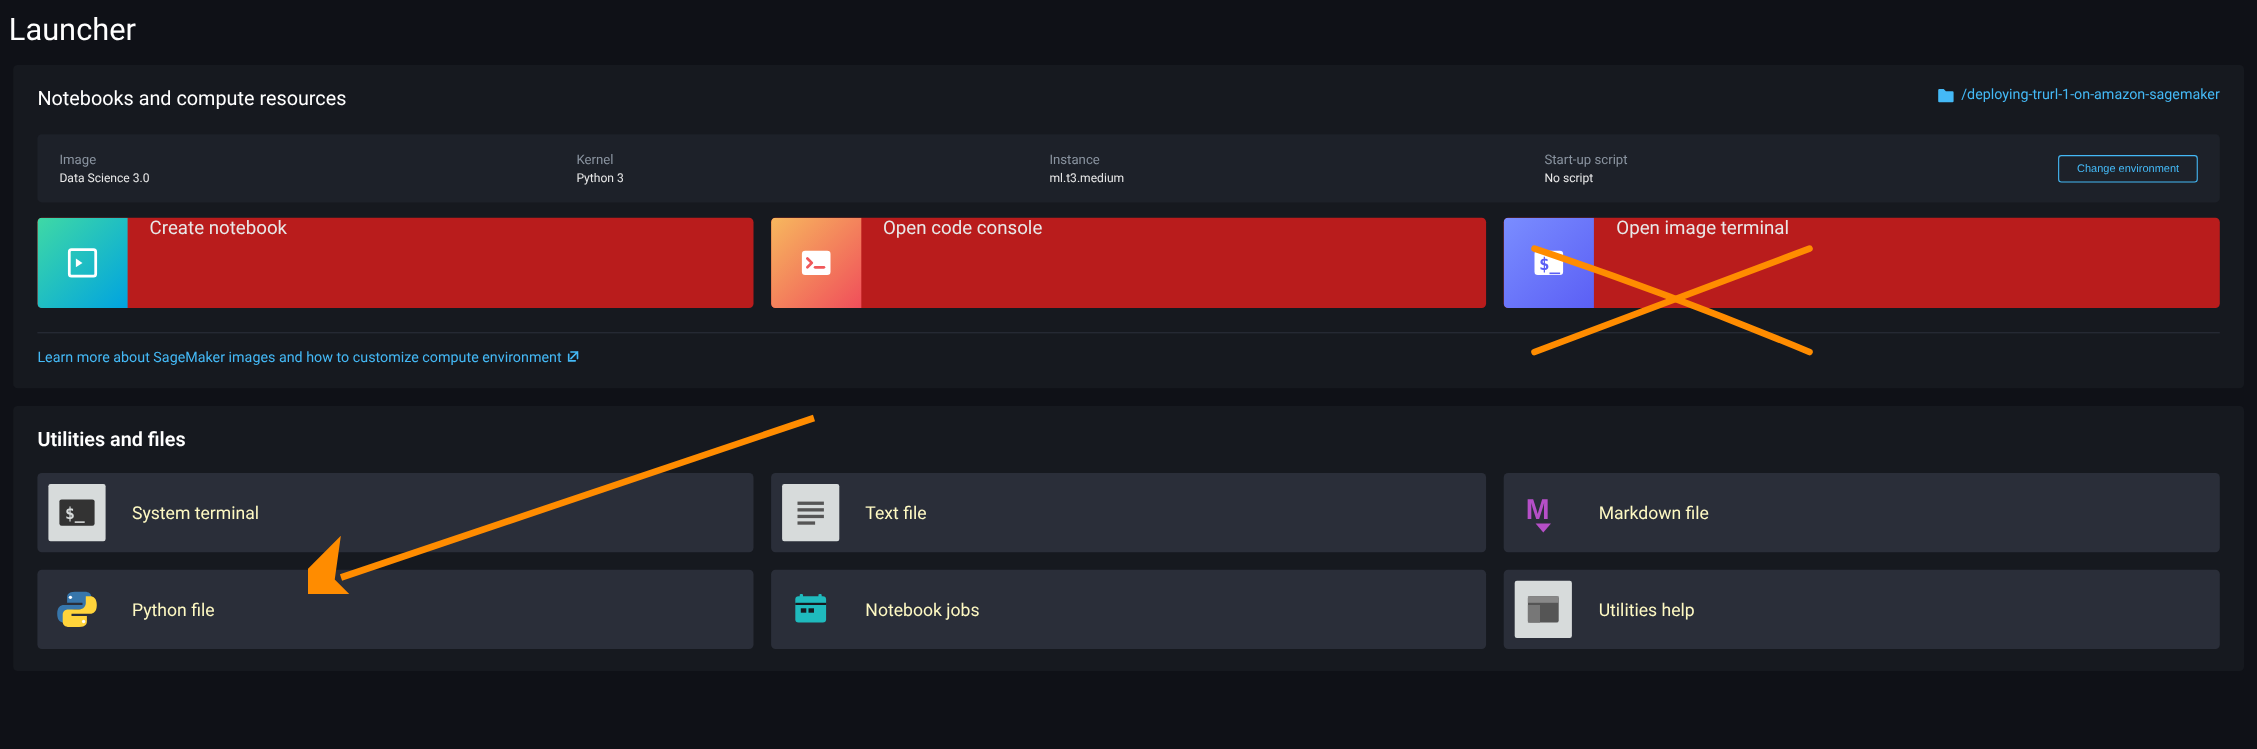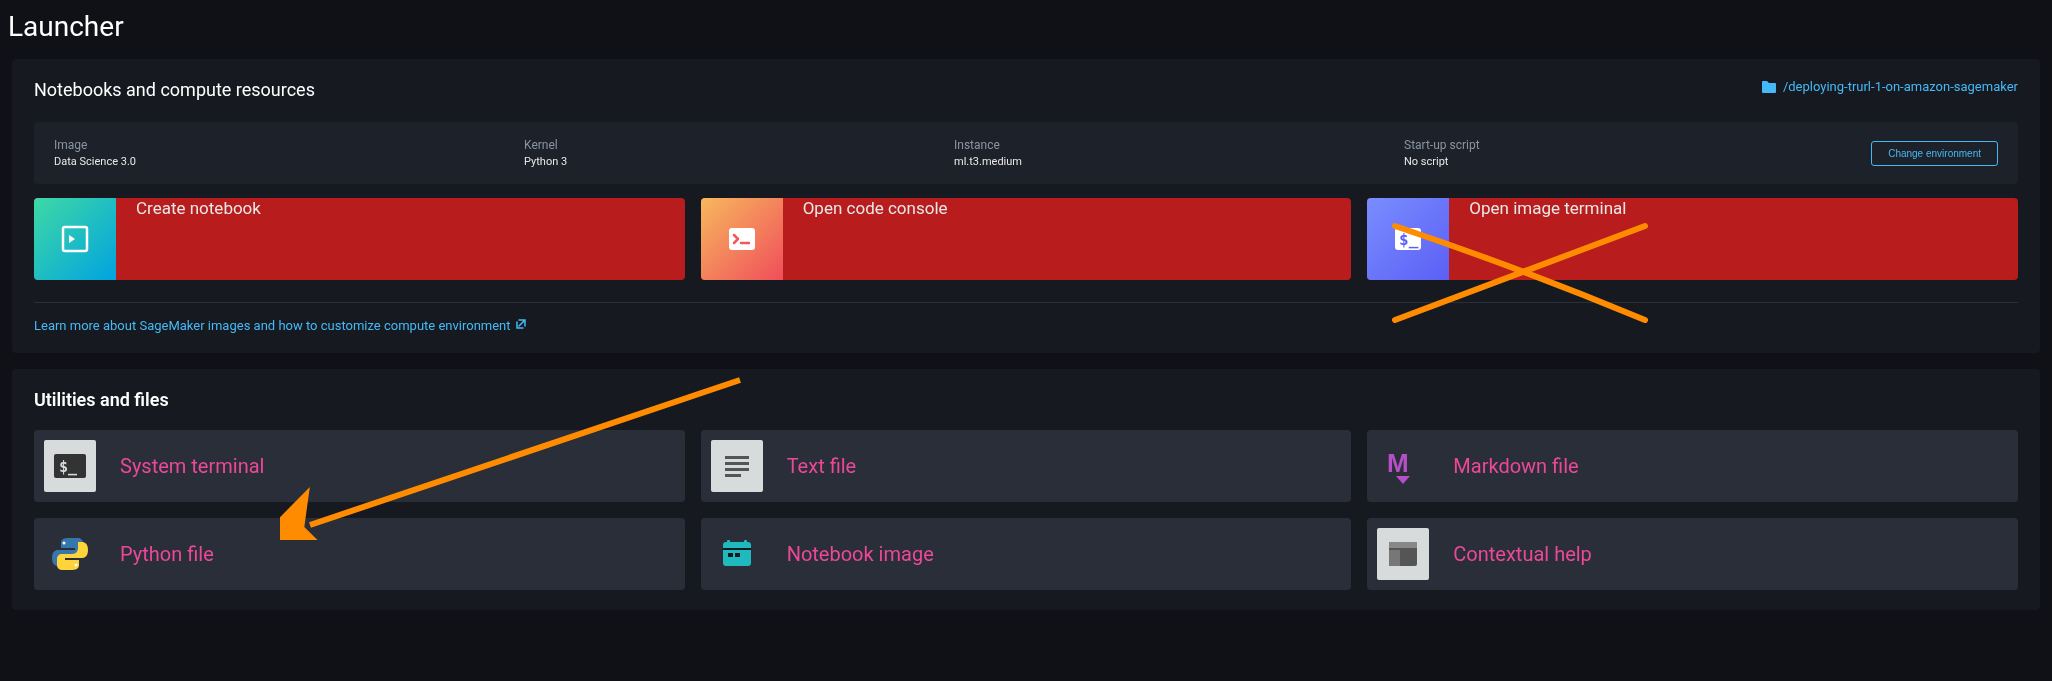"System terminal" .util-label { color: #ec4899 -> #fef9c3; font-size: 20px -> 16px }
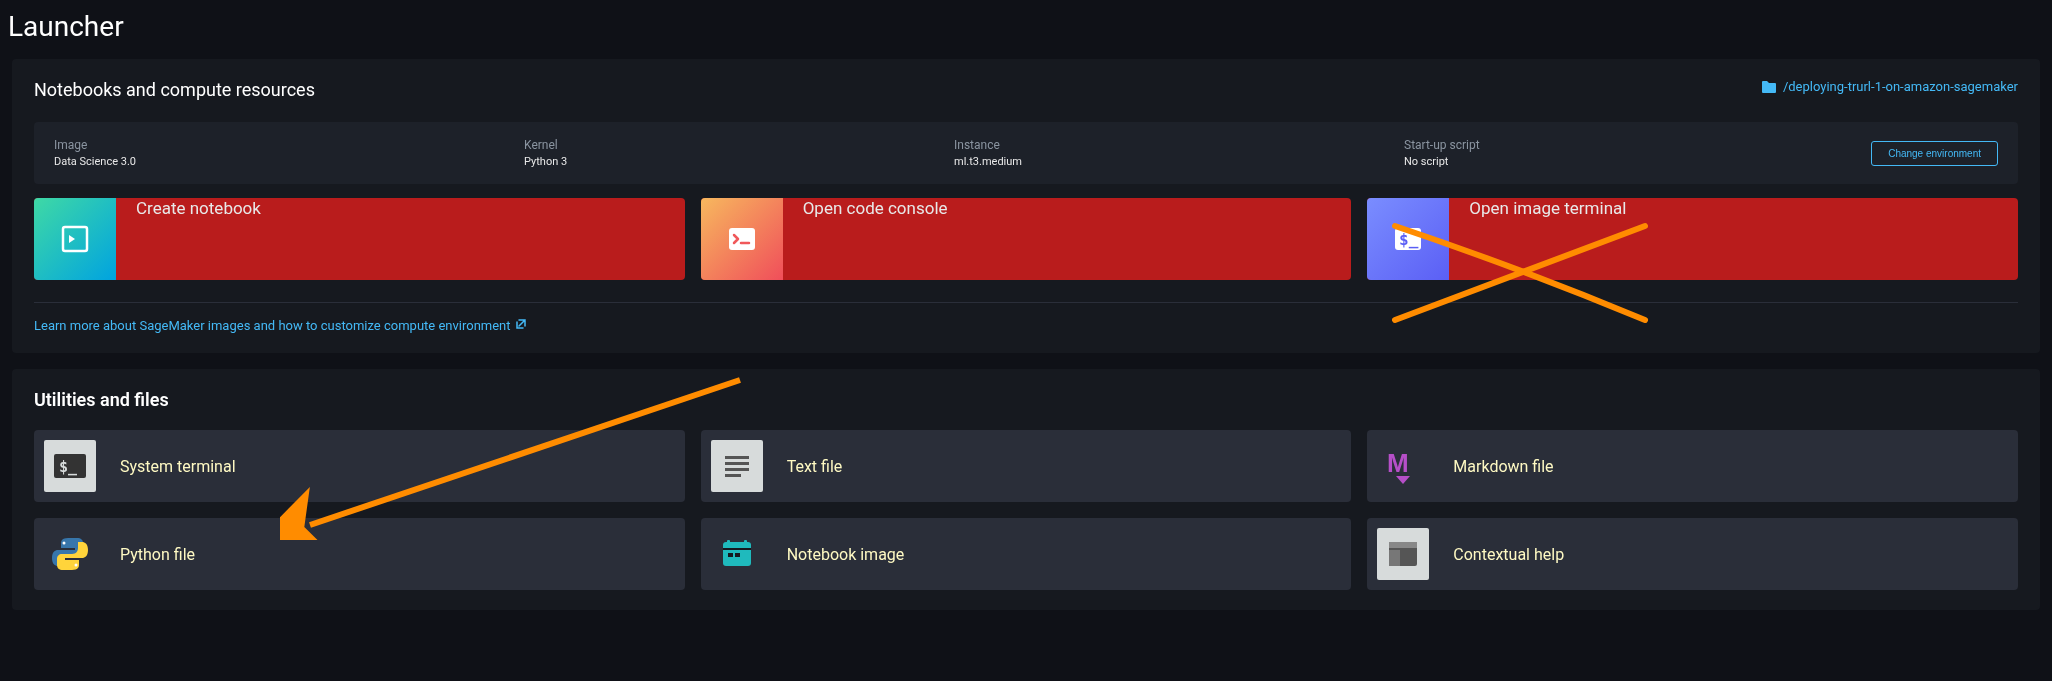"Notebook image" div.util-label { text: image -> jobs }
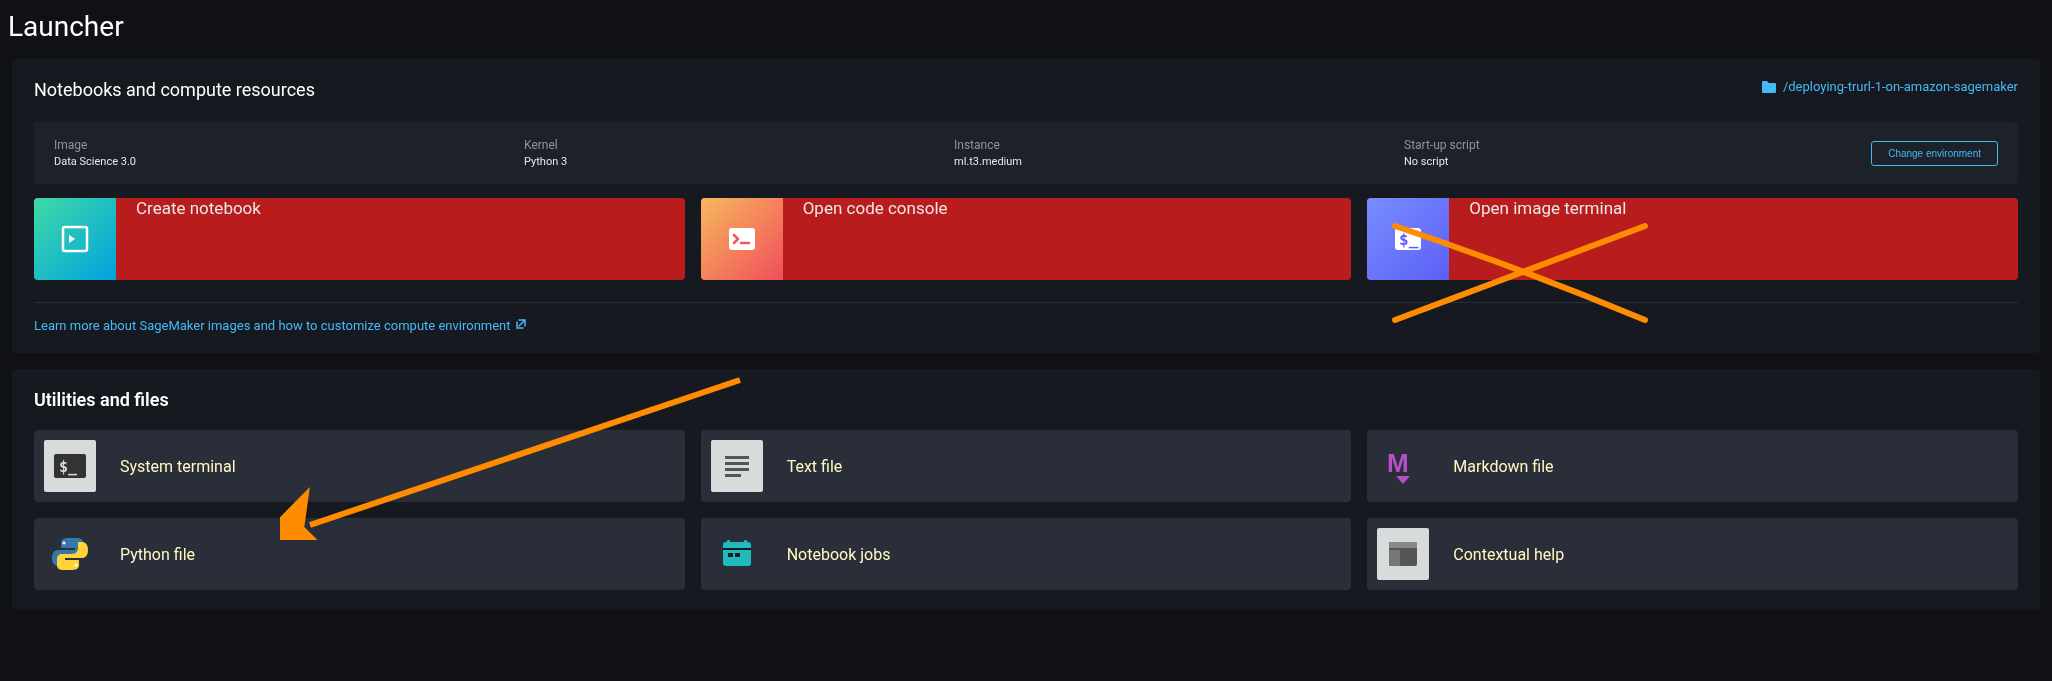"Contextual help" div.util-label { text: Contextual -> Utilities }
